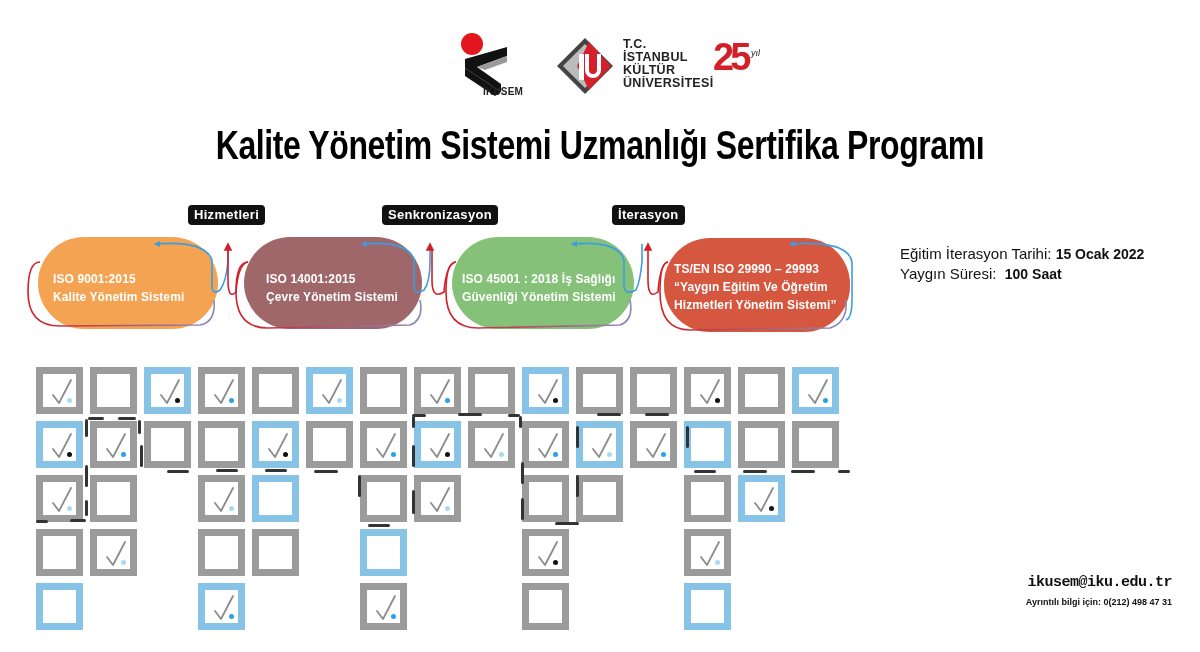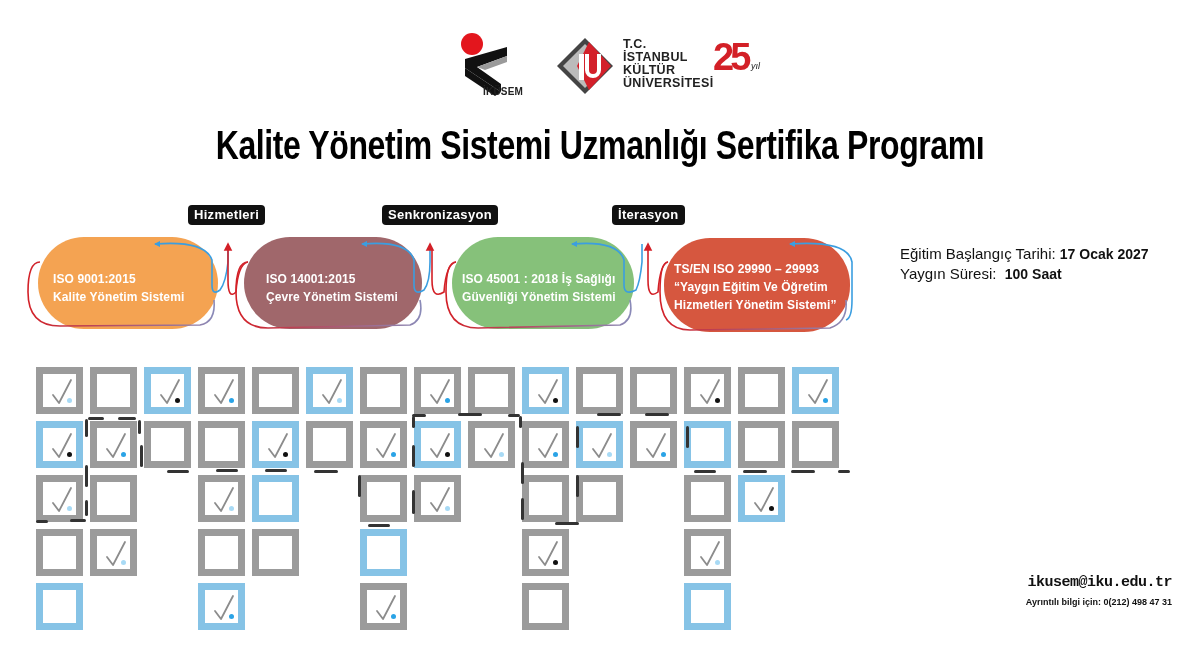"yıl" .iku-yil { top: 31px -> 18px }
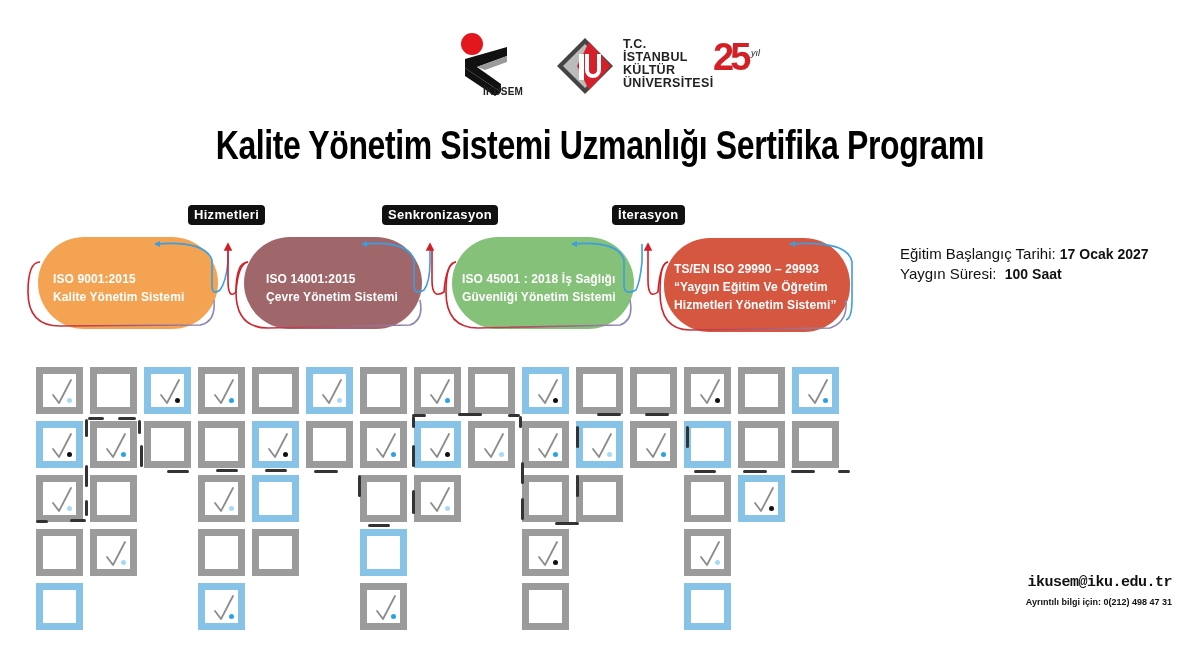"Eğitim Başlangıç Tarihi:" span { text: Başlangıç -> İterasyon }
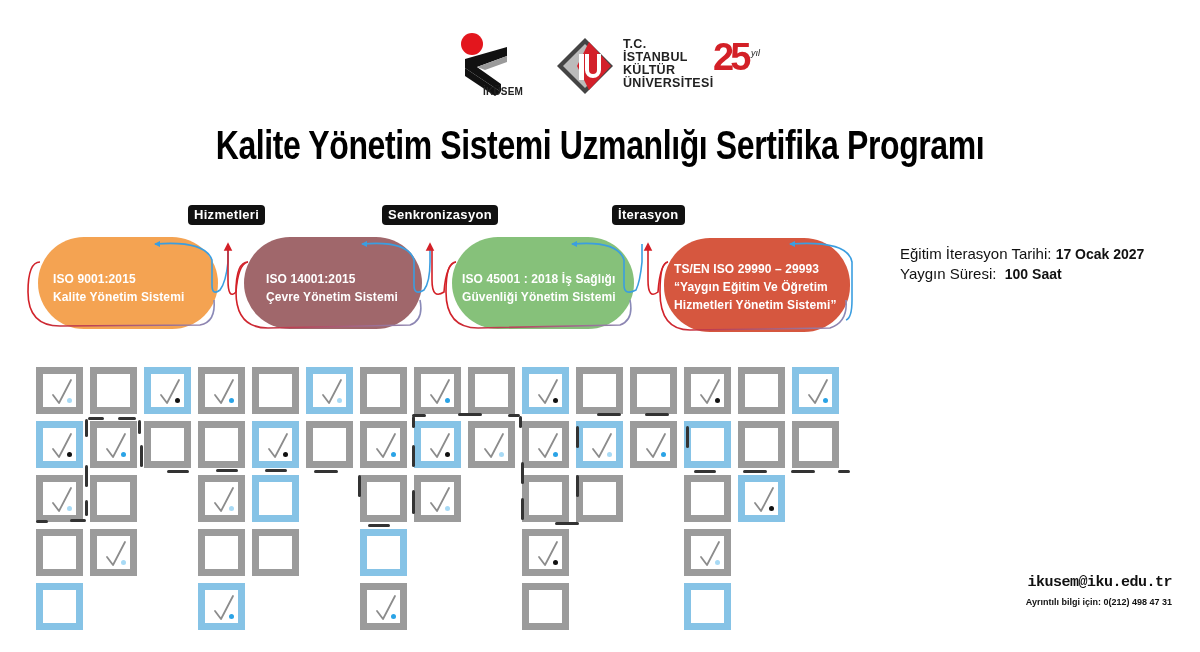"17 Ocak 2027" b { text: 17 Ocak 2027 -> 15 Ocak 2022 }
